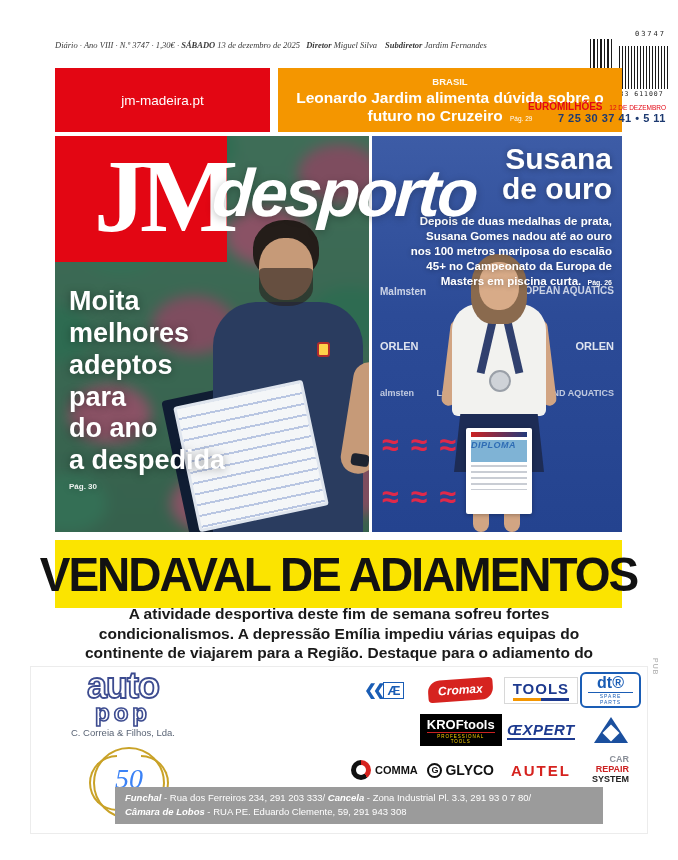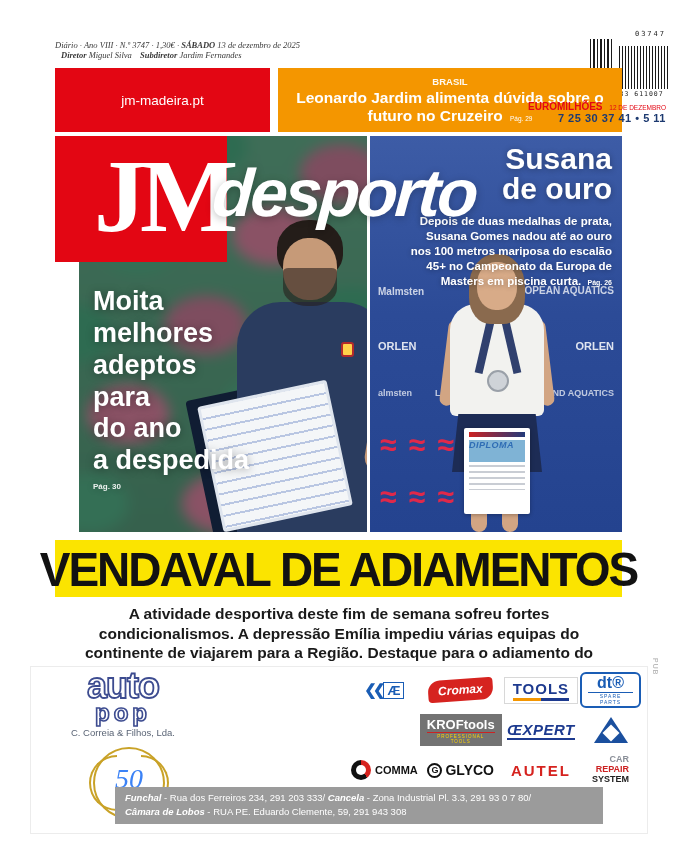"Diário · Ano VIII ·" .edition-line { flex-direction: column -> none }
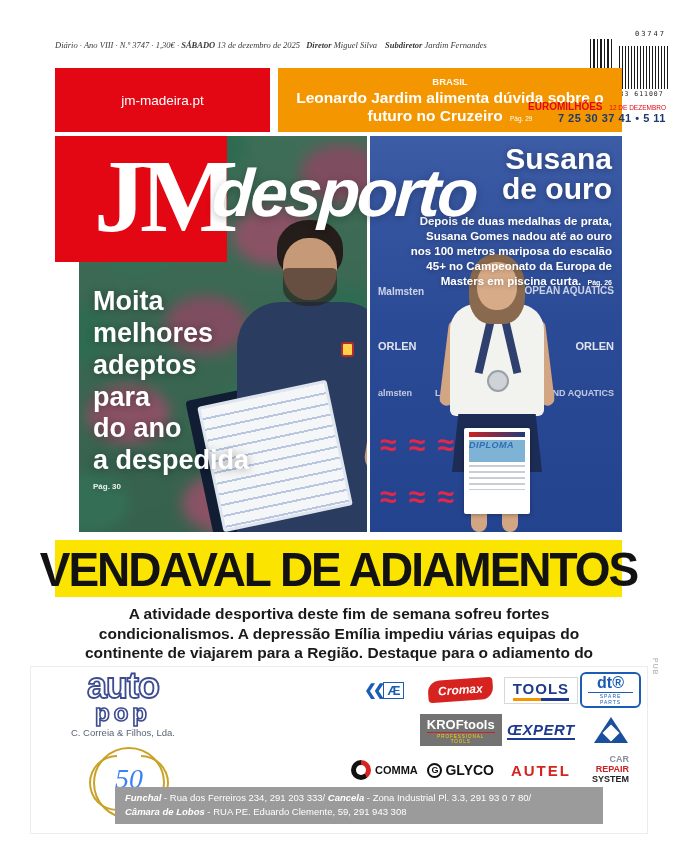"Moita" .photo-left { margin-left: 24px -> none; width: 288px -> 314px }
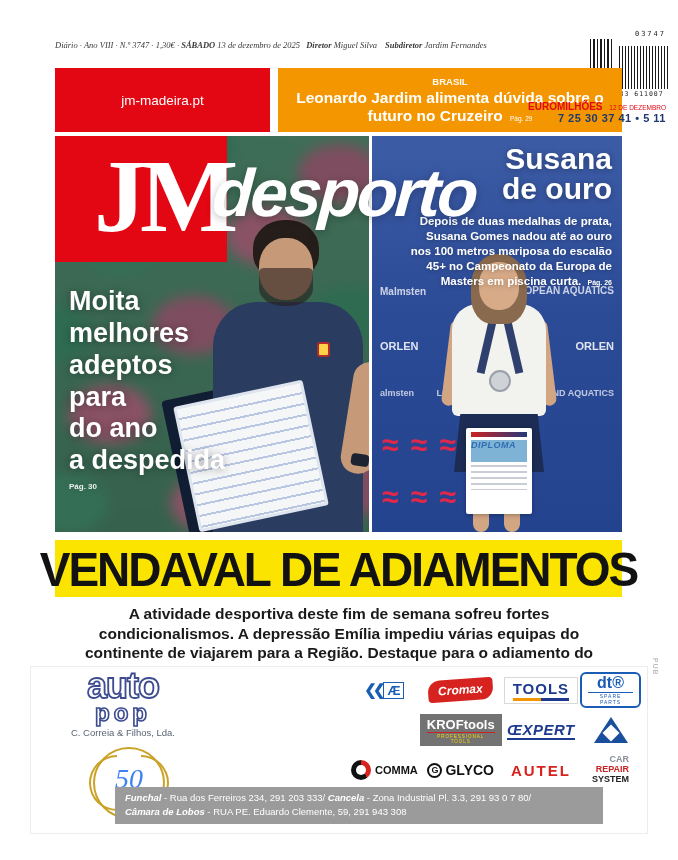"VENDAVAL DE ADIAMENTOS" .banner { height: 57px -> 68px }
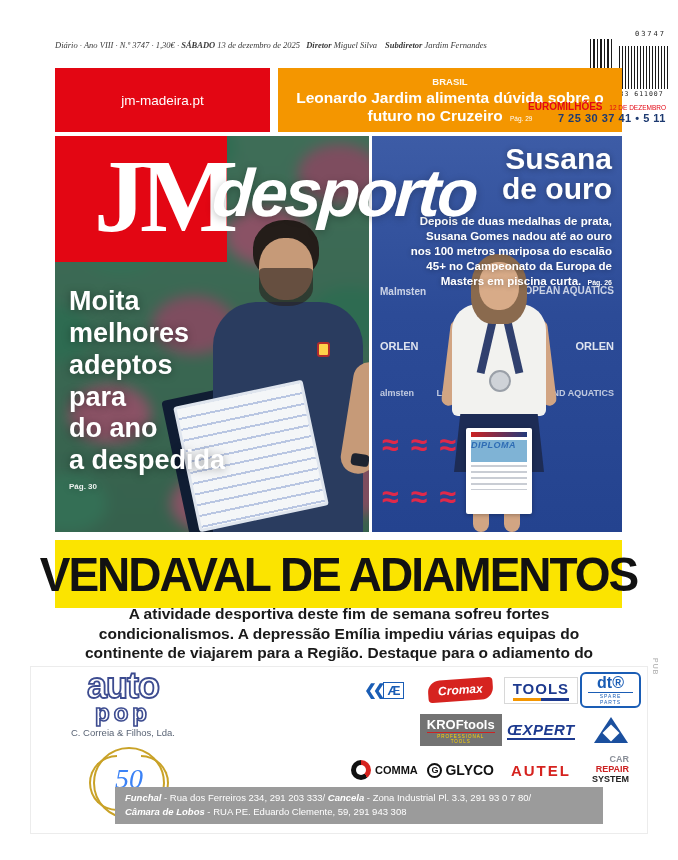"KROFtools" .lg-krof { background: #737373 -> #000000 }
